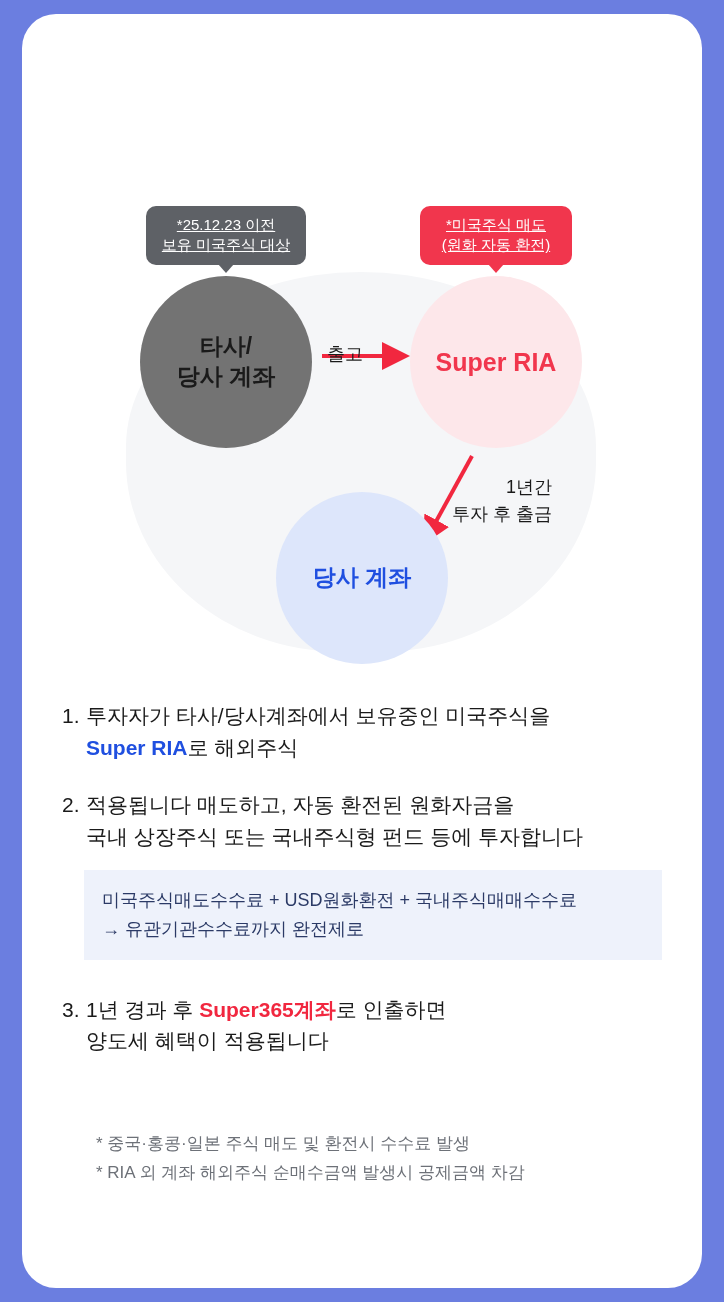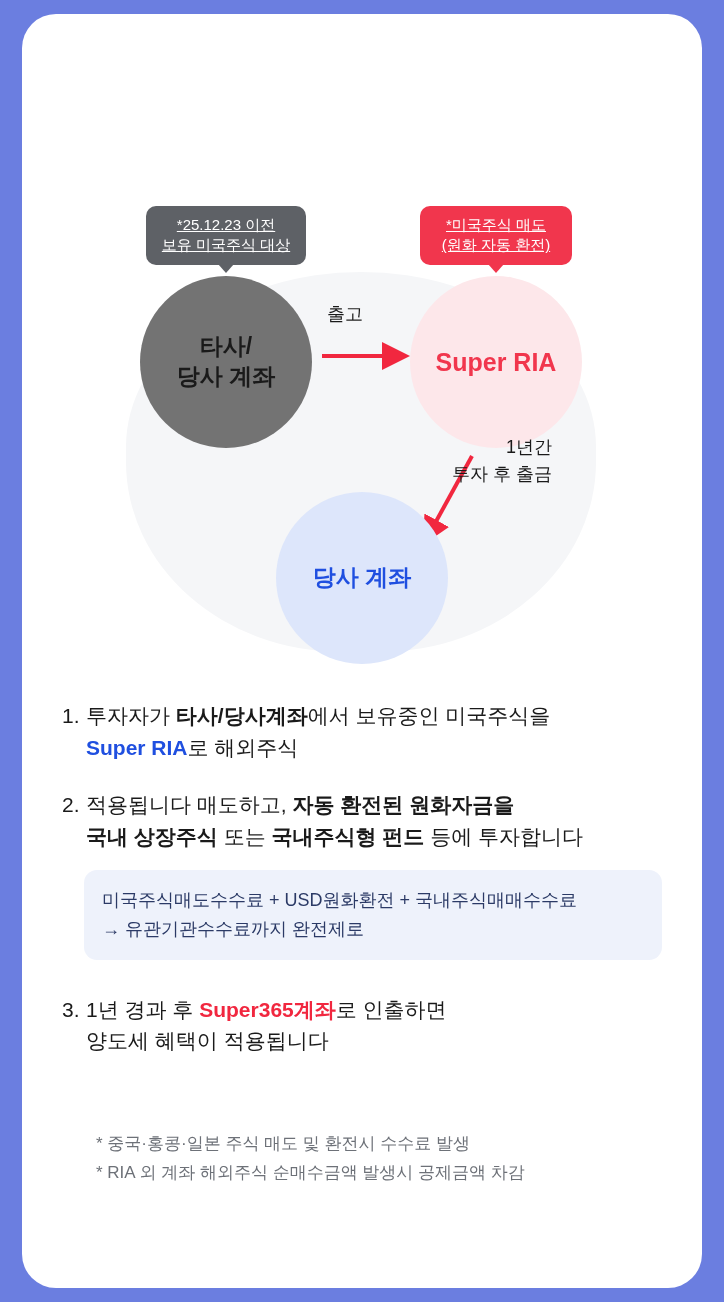"출고" .arrow-label { margin-top: none -> 40px }
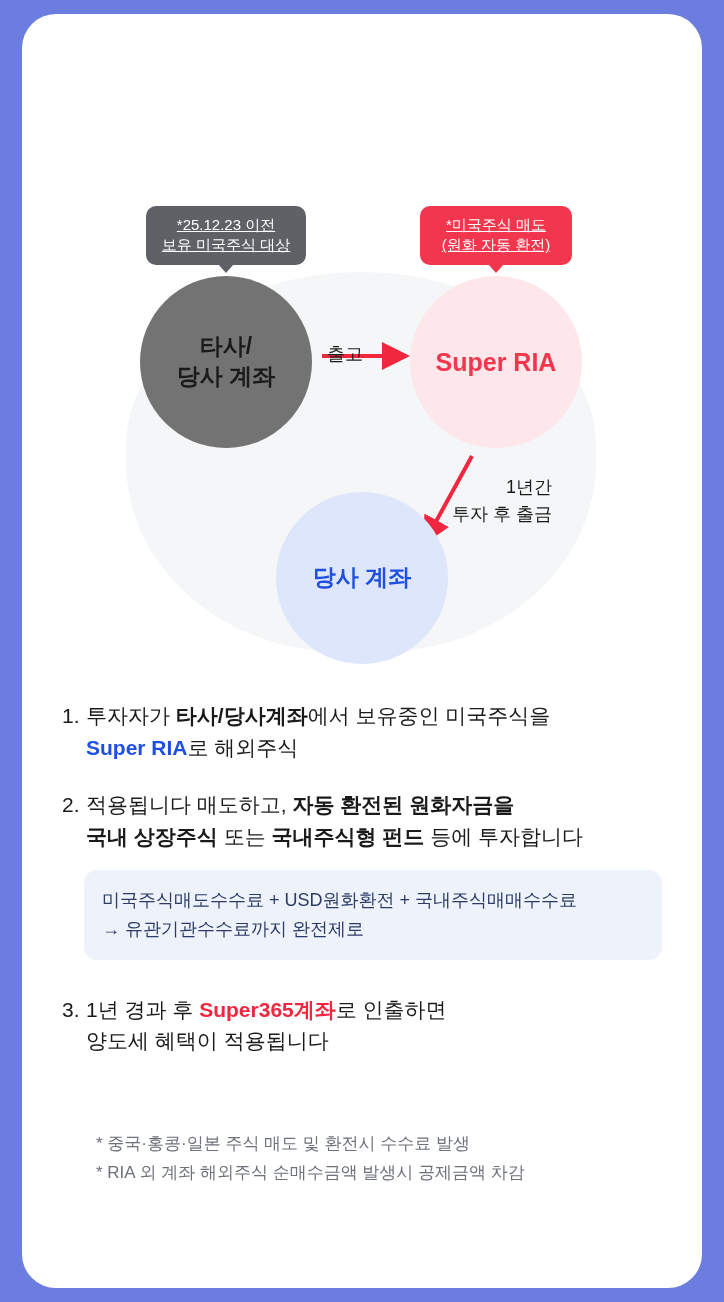"타사/당사계좌" .b { font-weight: bold -> normal }
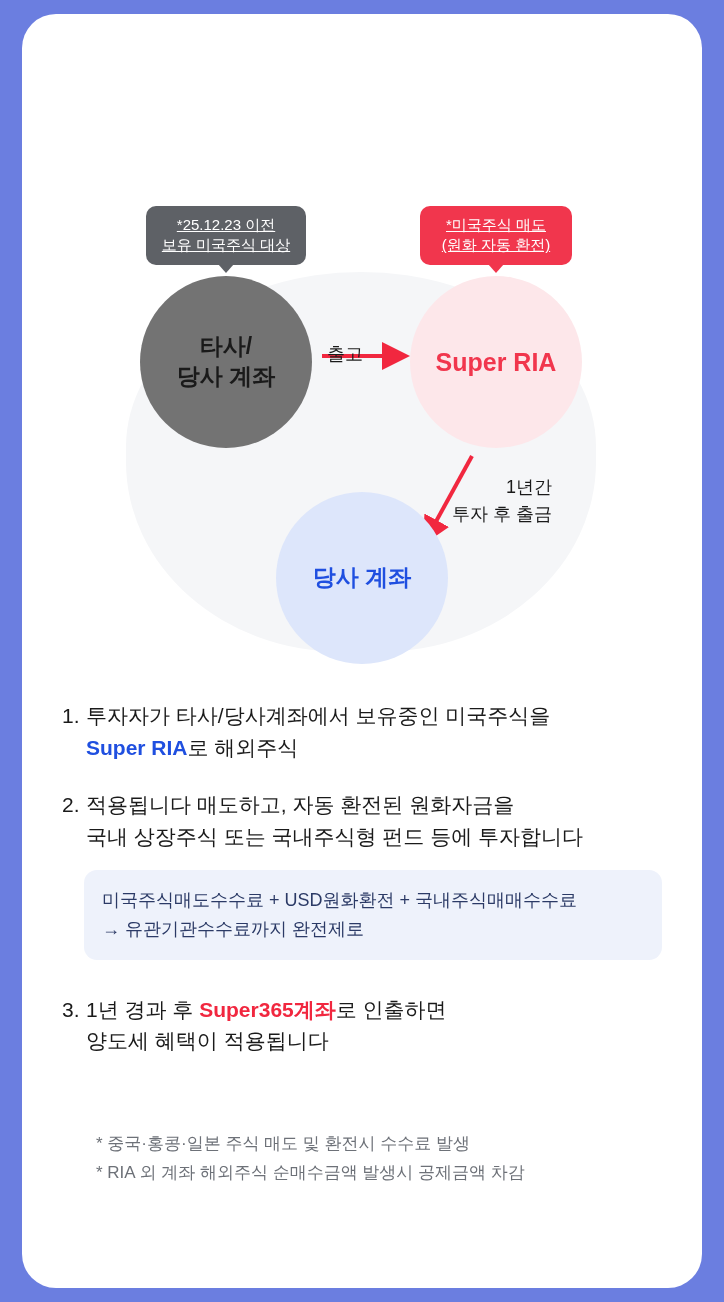"미국주식매도수수료 + USD원화환전 + 국내주식매매수수료" .note-box { border-radius: 13px -> 0 }
